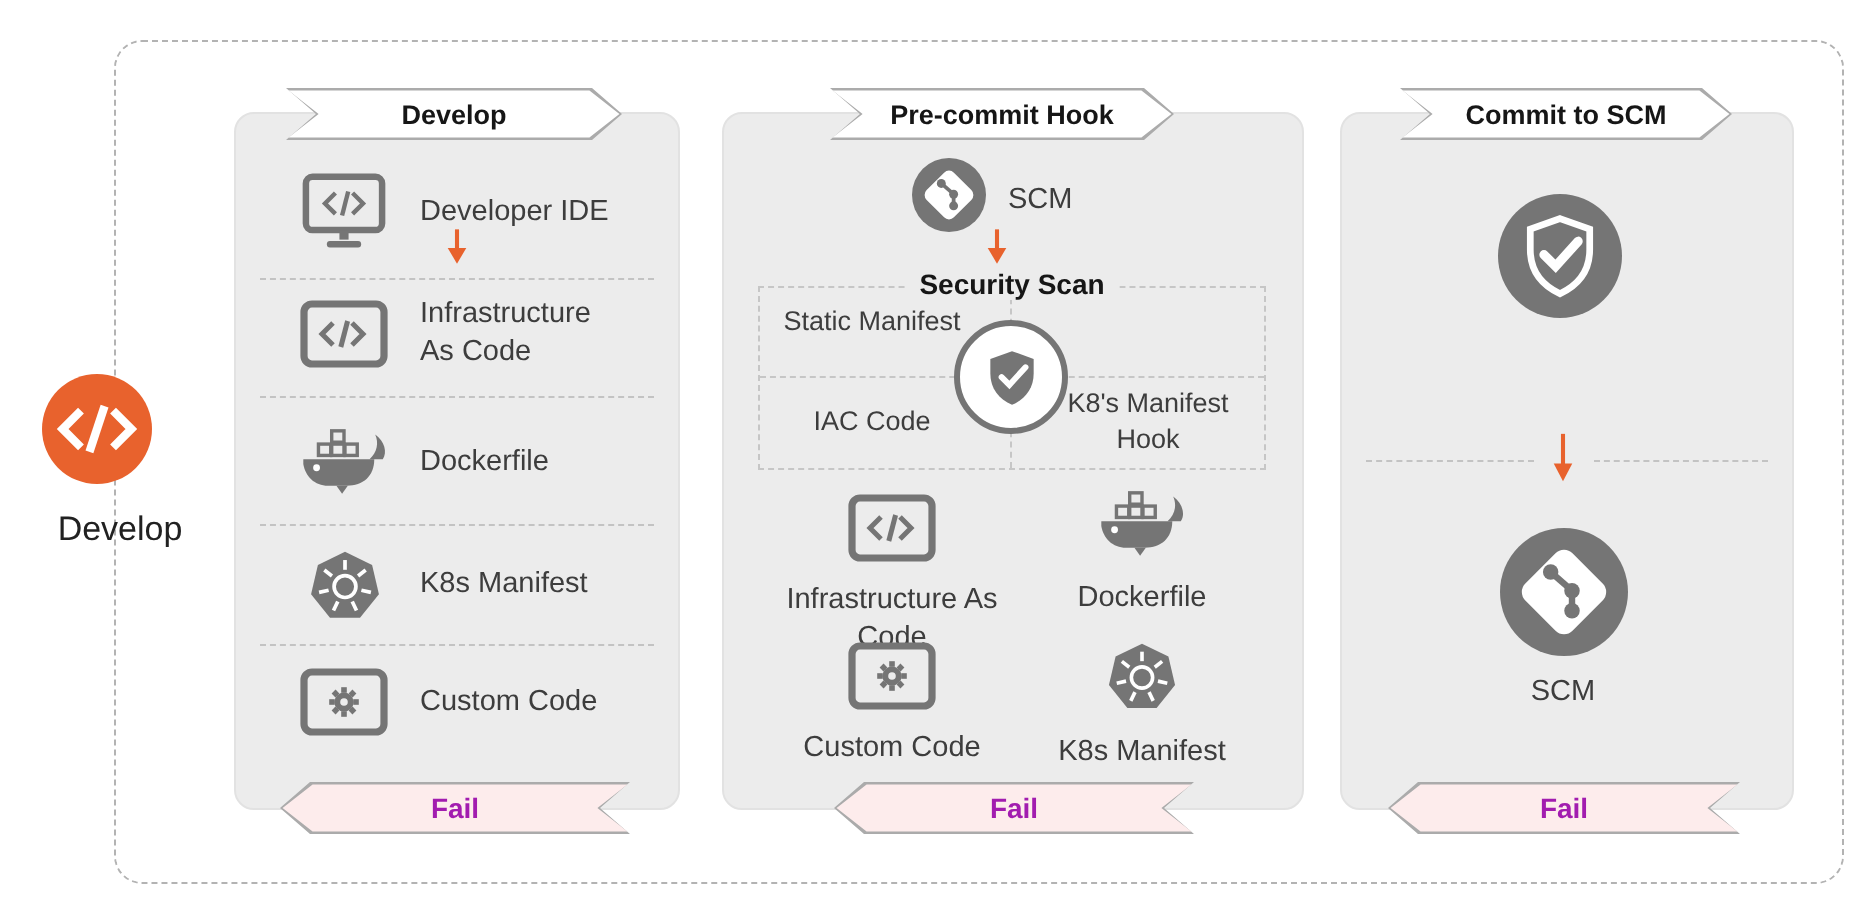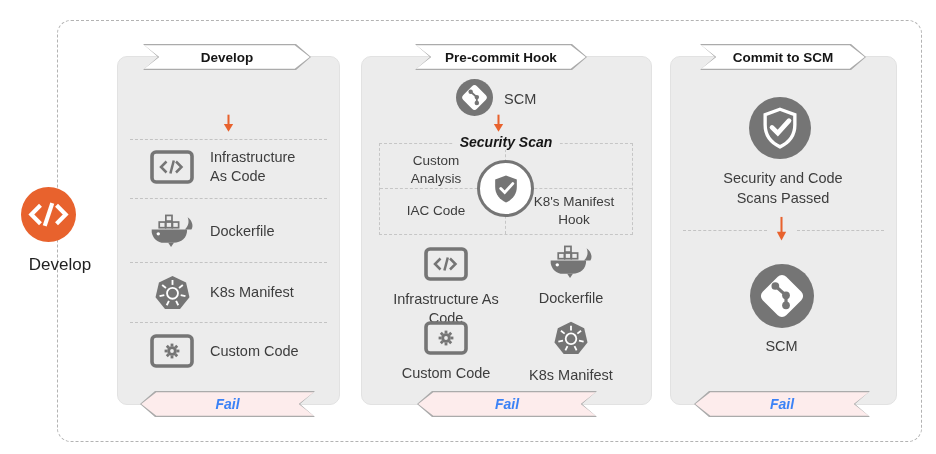"Developer IDE" div.p1row { html: none -> <div> <span> <svg> <rect></rect> <g> <path></path> <path></path> <path></path> </g> <rect></rect> <rect></rect> </svg> </span> <span>Developer IDE</span> </div> }
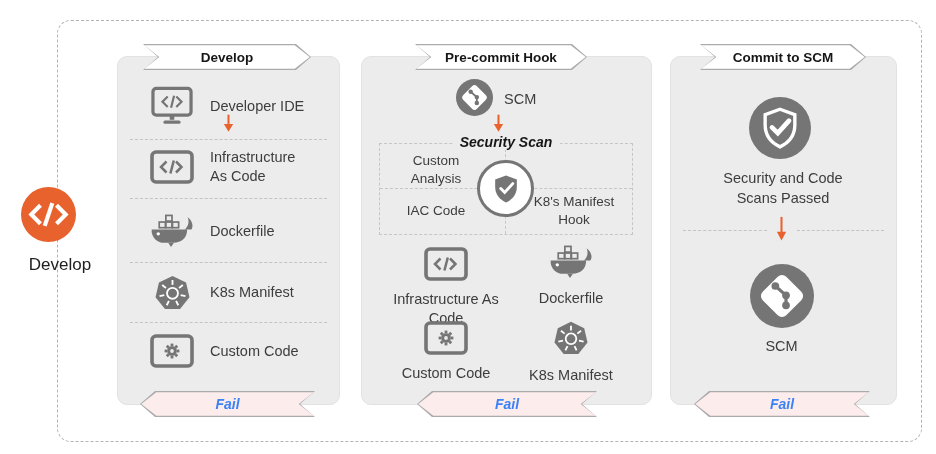"Security Scan" .secbox-title { font-style: italic -> none }
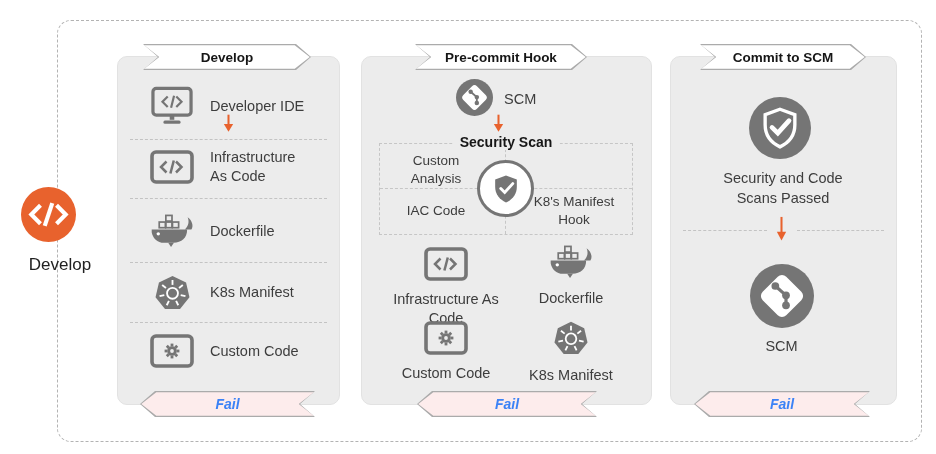"Custom Analysis" div.quad { text: Custom Analysis -> Static Manifest }
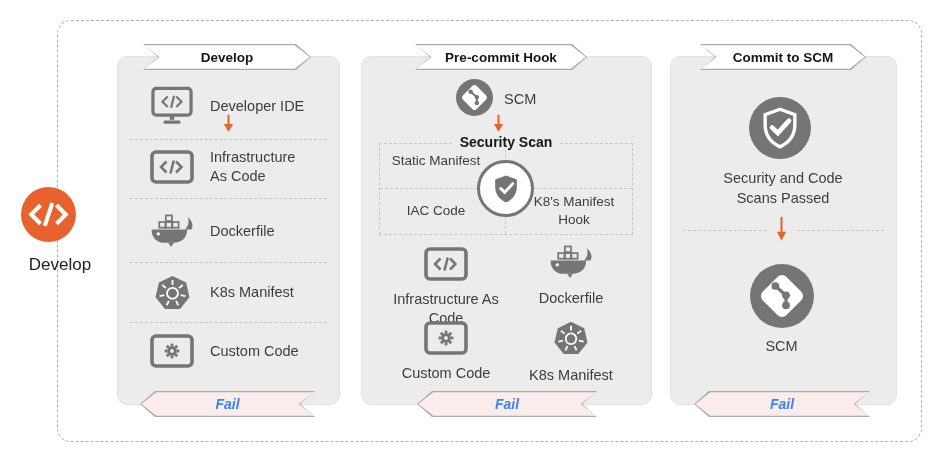"Security and Code Scans Passed" div.passed-label { html: <div>Security and Code Scans Passed</div> -> none }
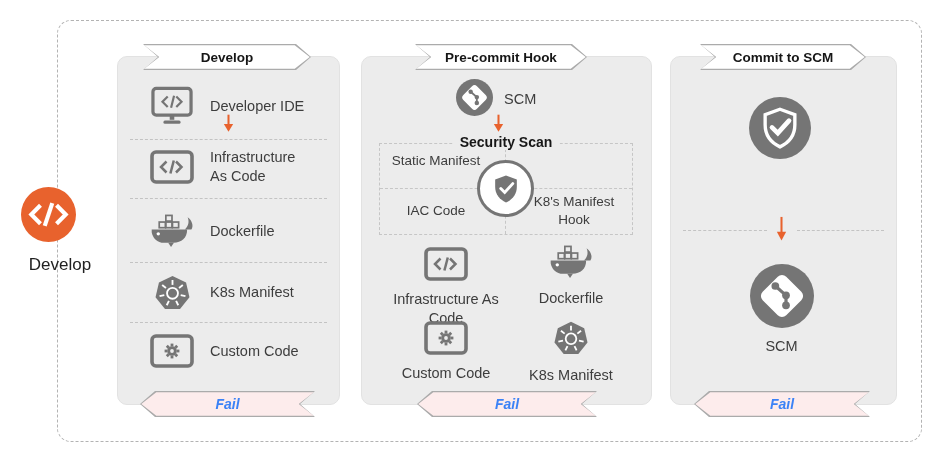"Fail" .ribbon-left .rb-label { color: #3b82f6 -> #a21caf; font-style: italic -> none }
